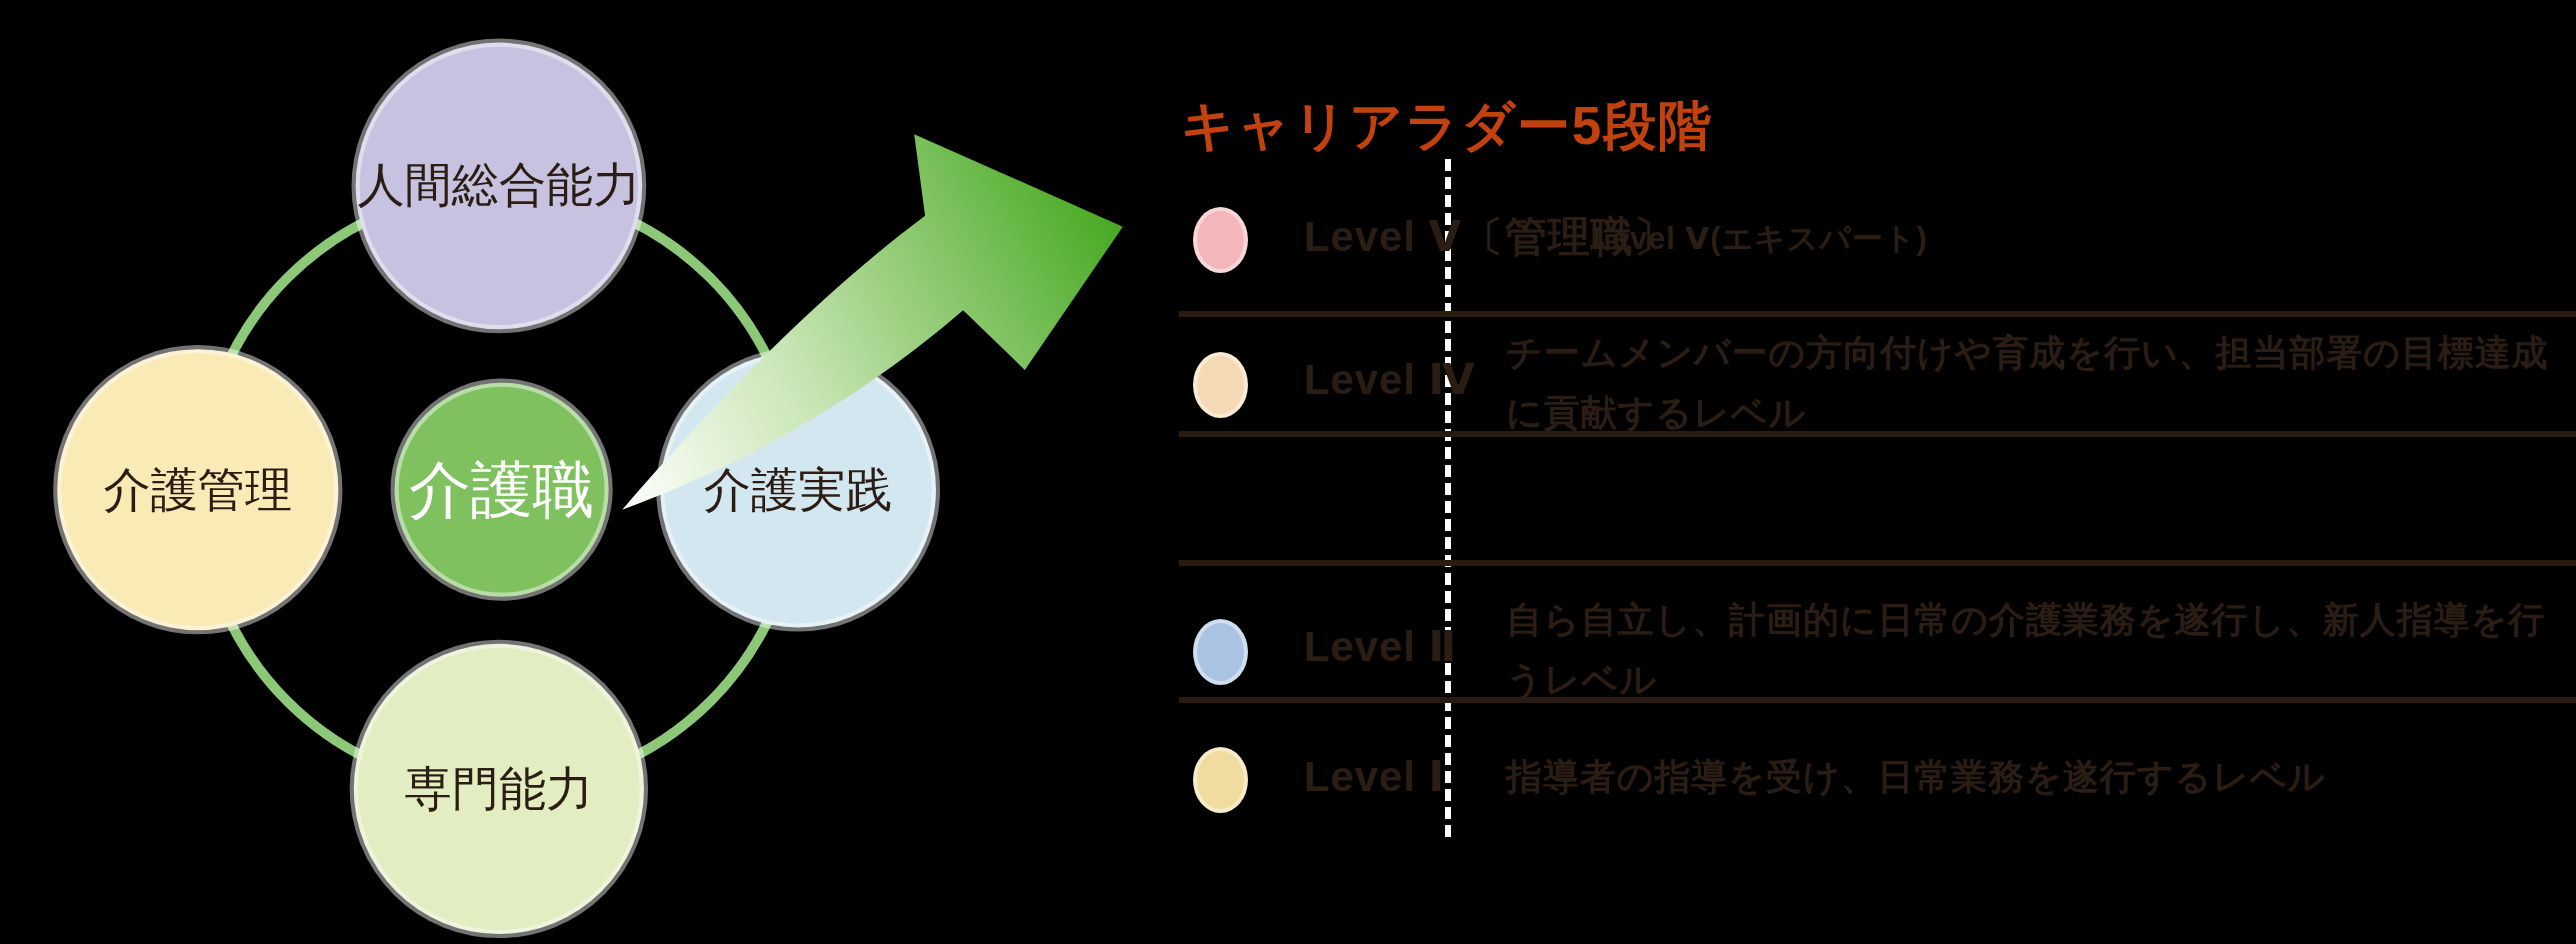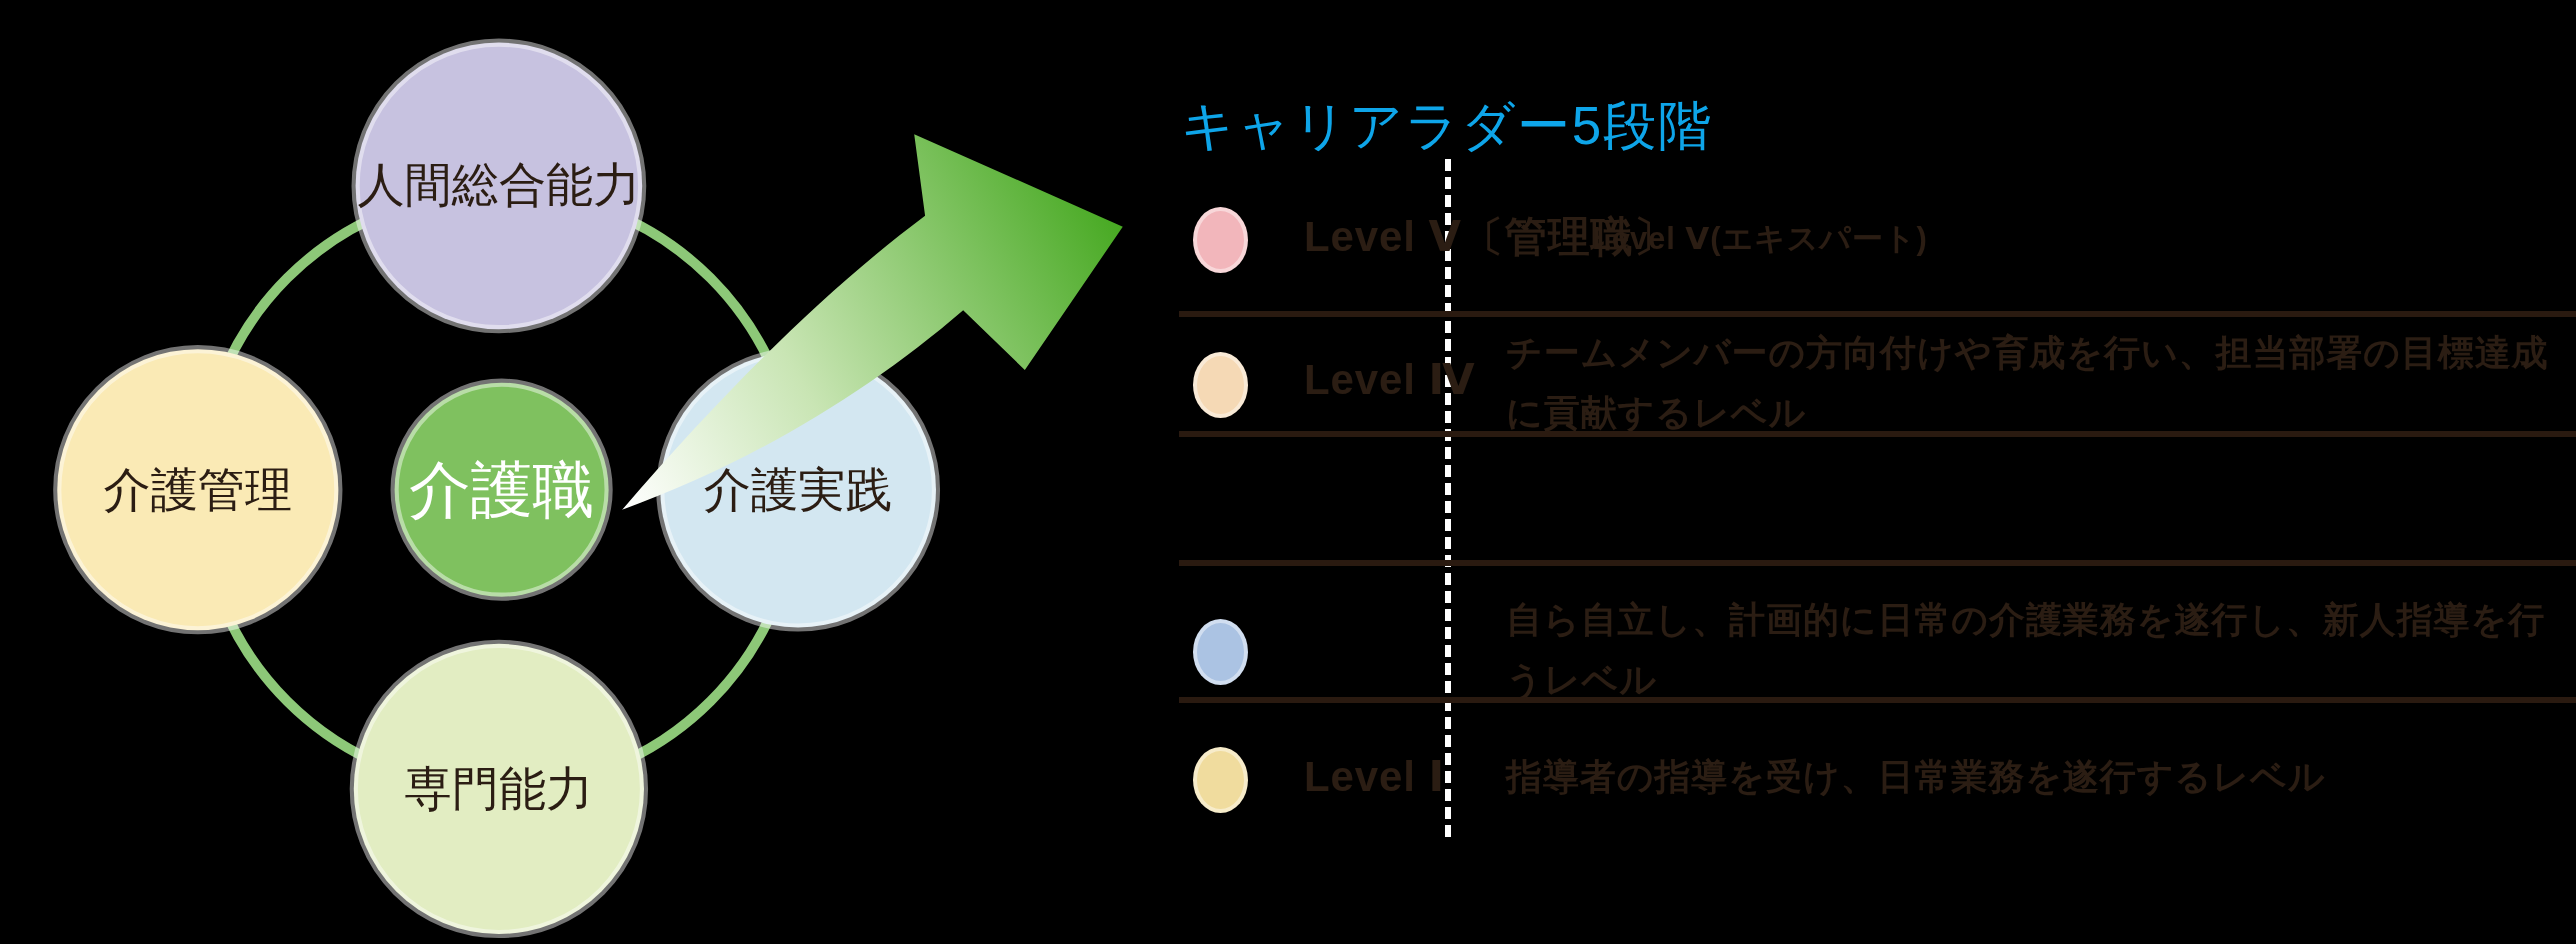"キャリアラダー5段階" .ladder-title { color: #0ea5e9 -> #c2410c; font-weight: normal -> bold }
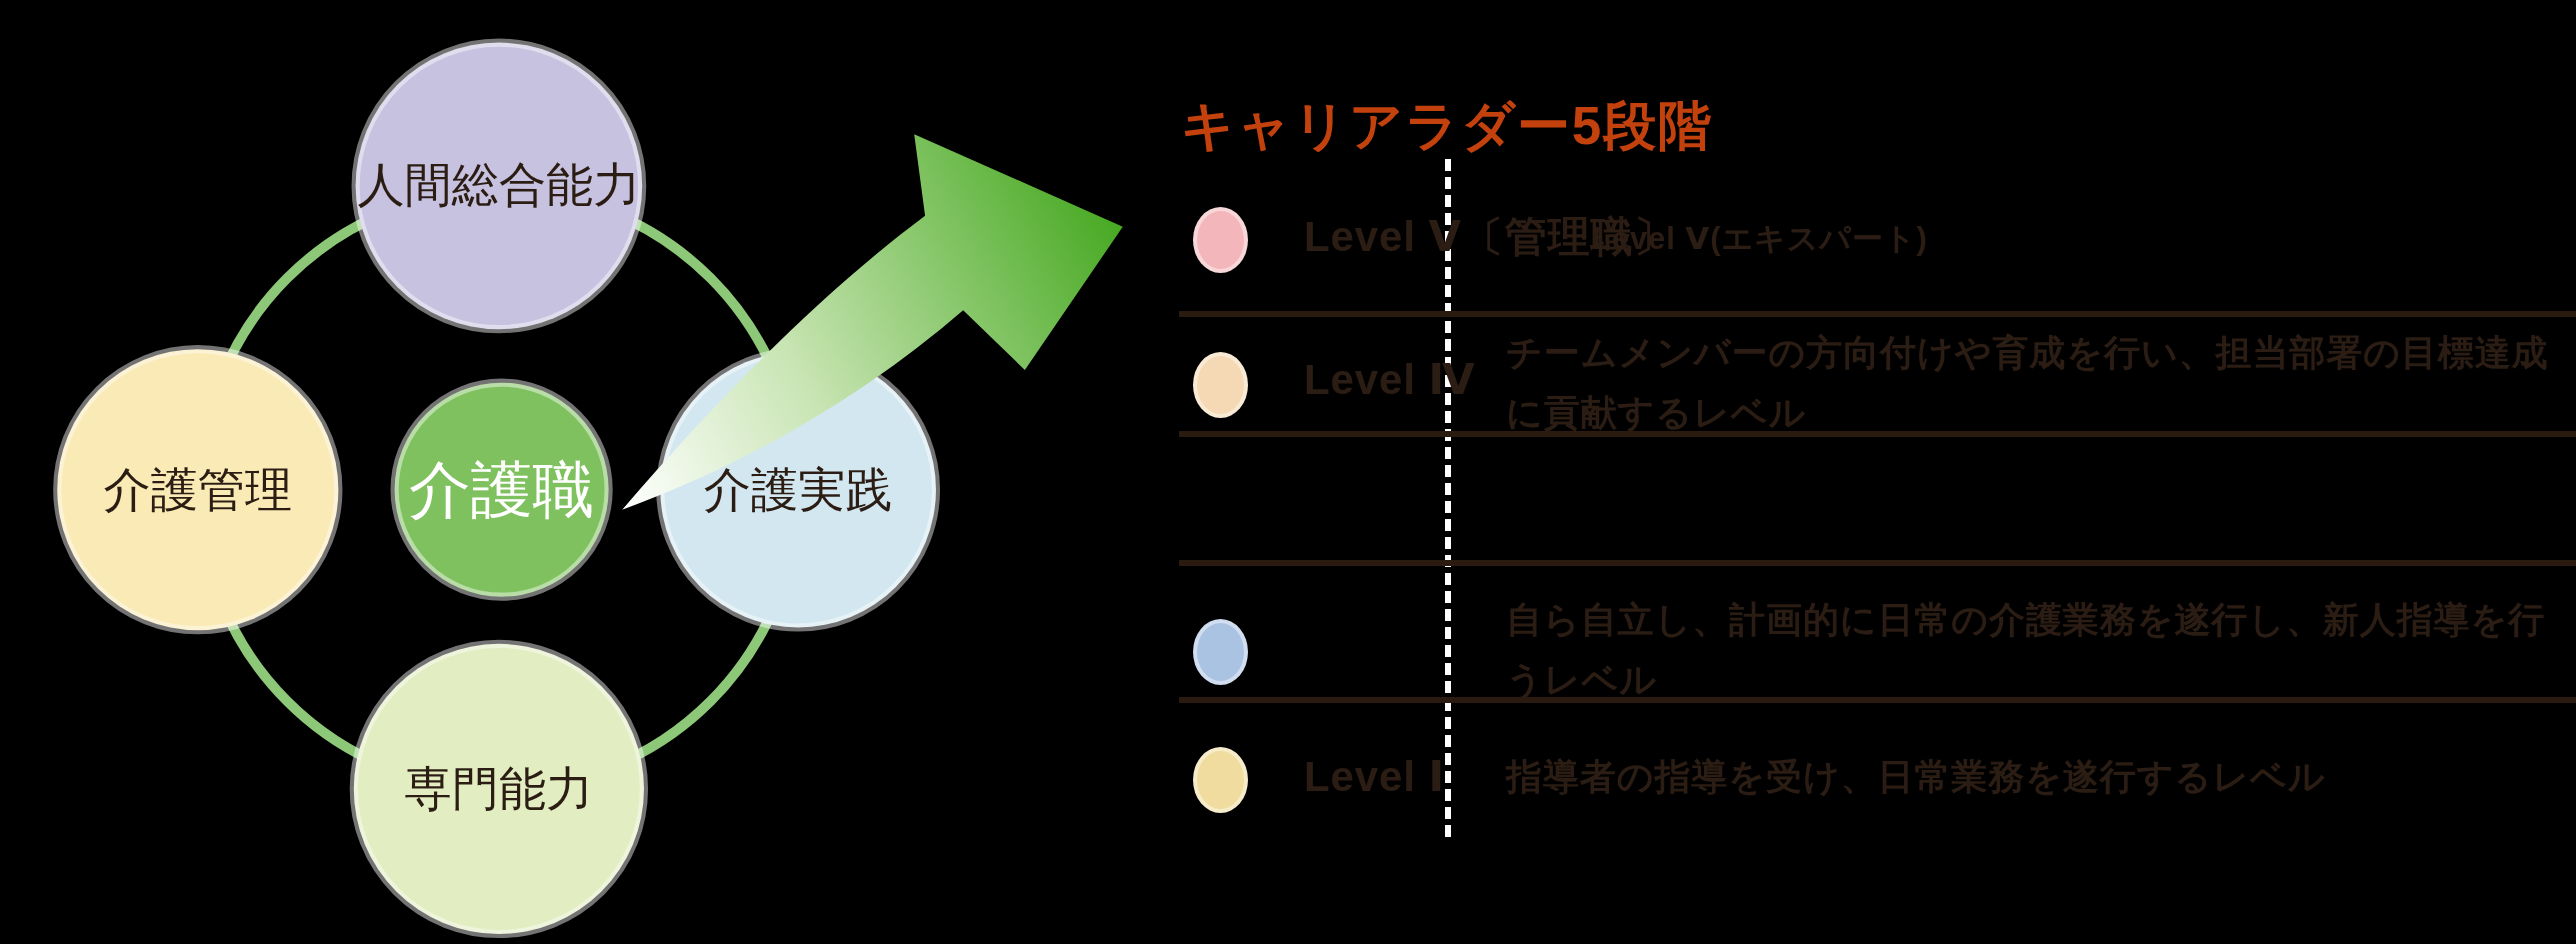"Level Ⅱ" span.lvl { html: none -> <span>Level Ⅱ</span> }
